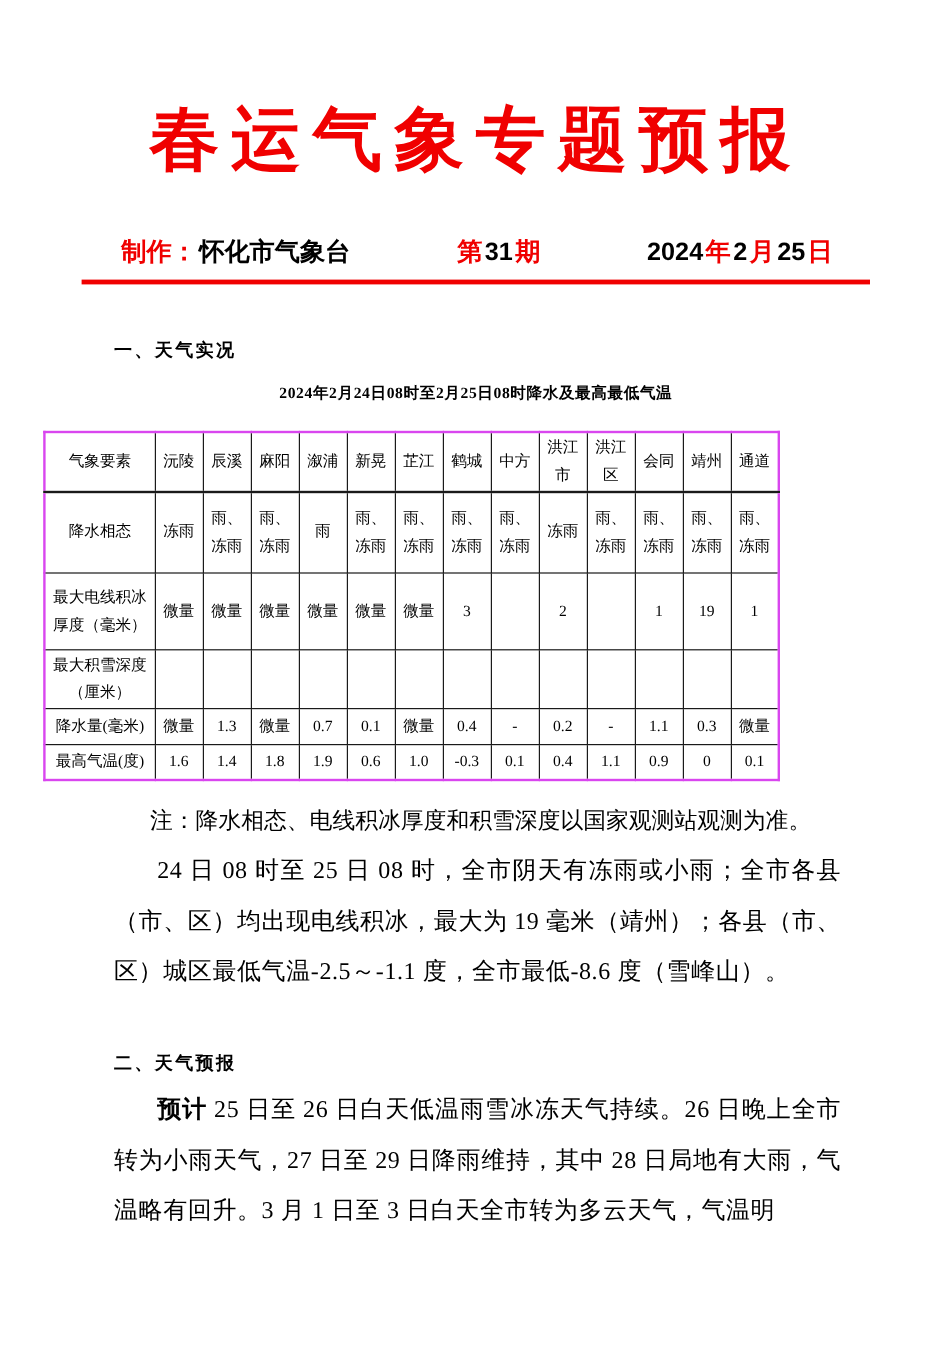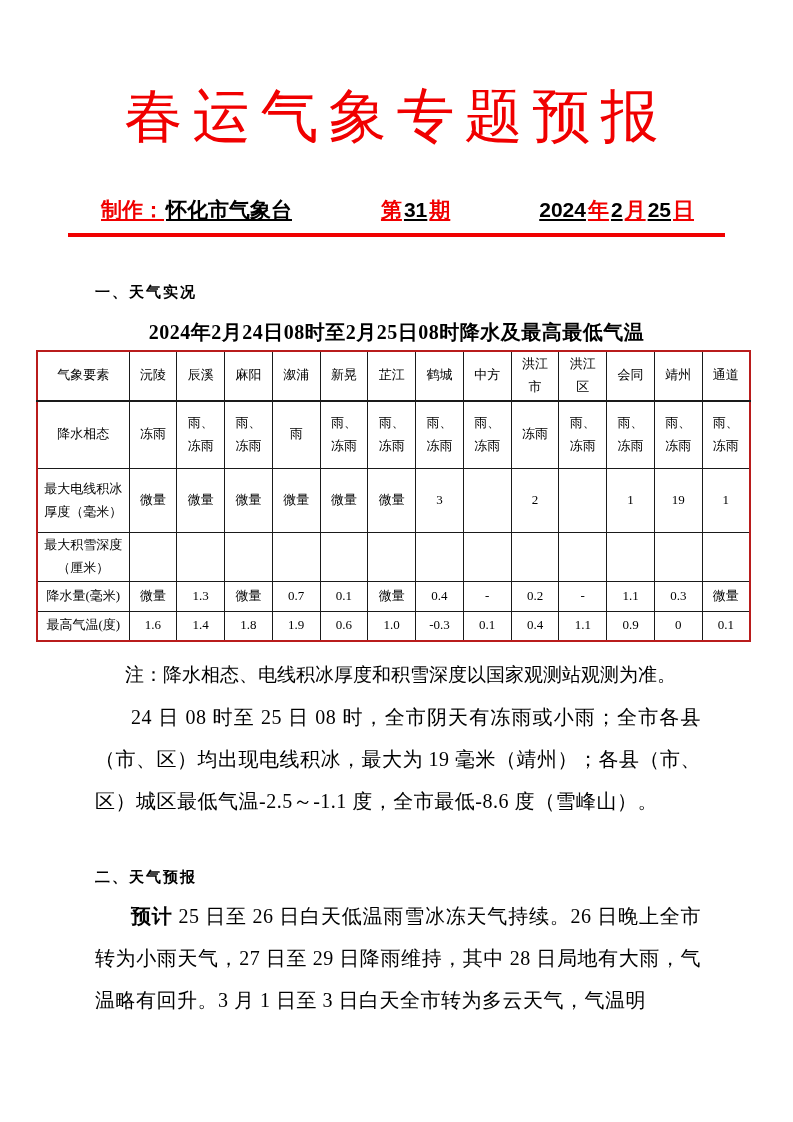"春运气象专题预报" .doc-title { font-weight: normal -> bold }
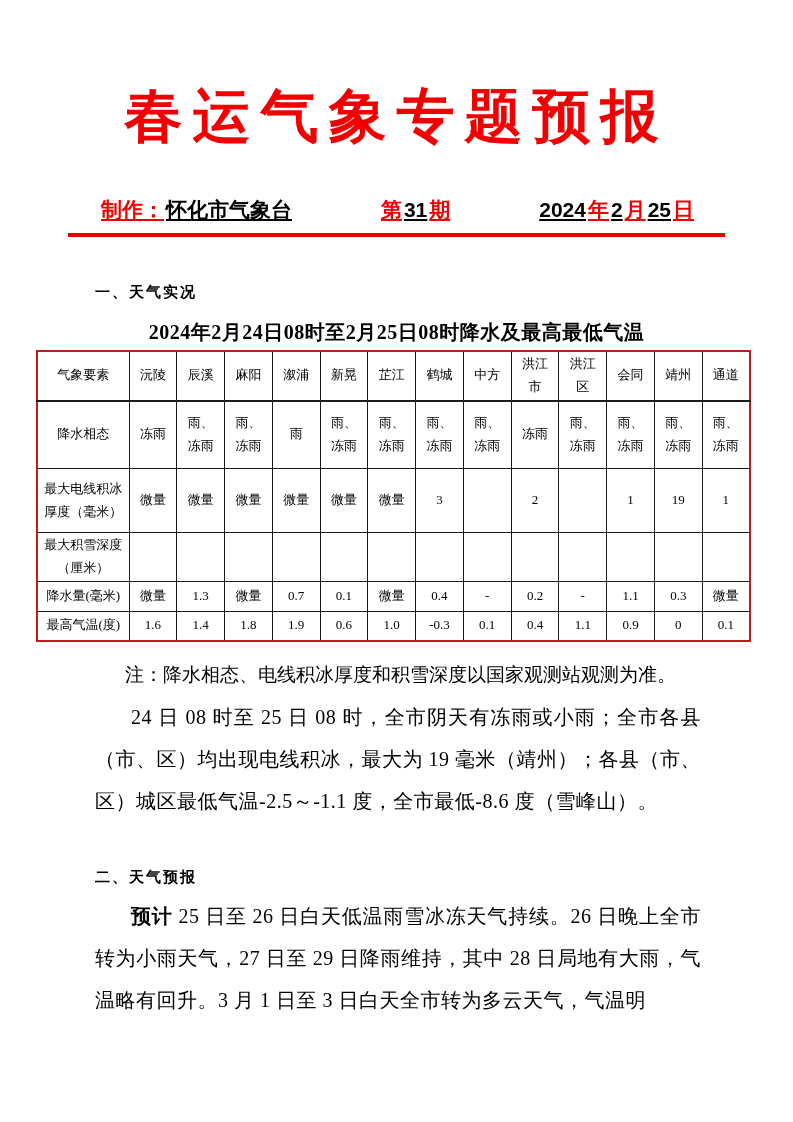"制作：" .meta-item span { text-decoration: underline -> none }
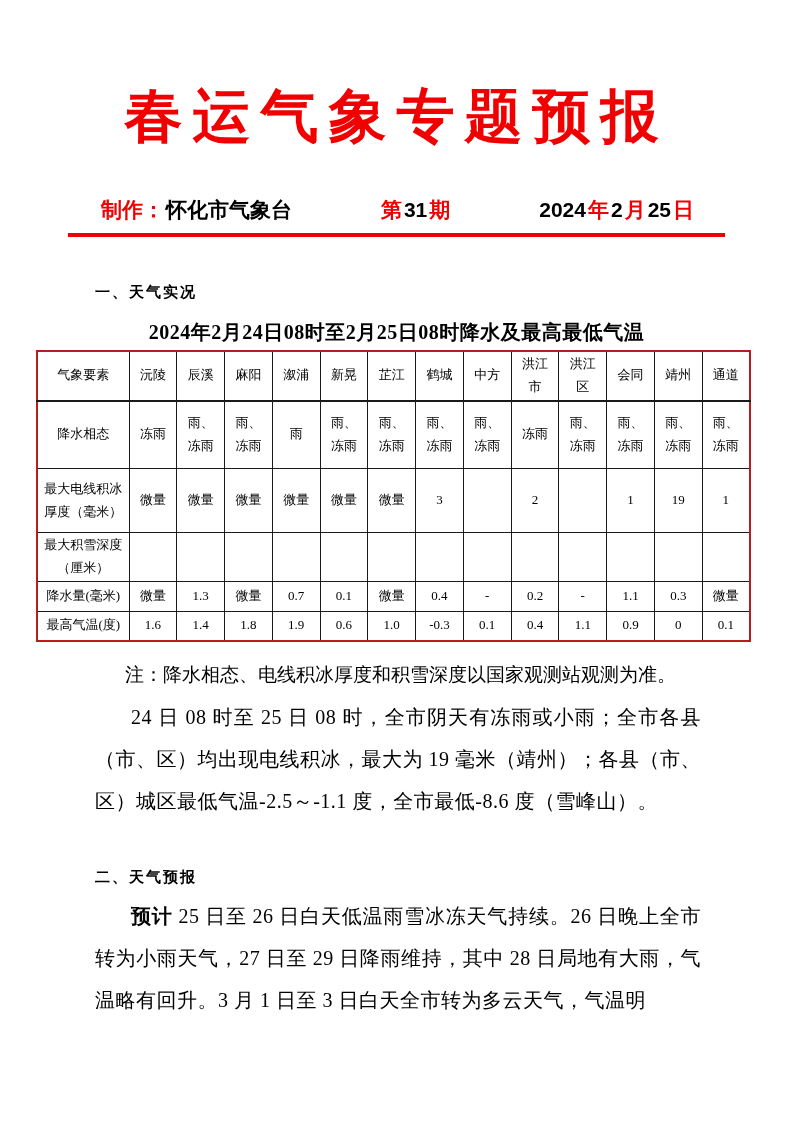"2024年2月24日08时至2月25日08时降水及最高最低气温" .table-title { font-size: 20px -> 13px }
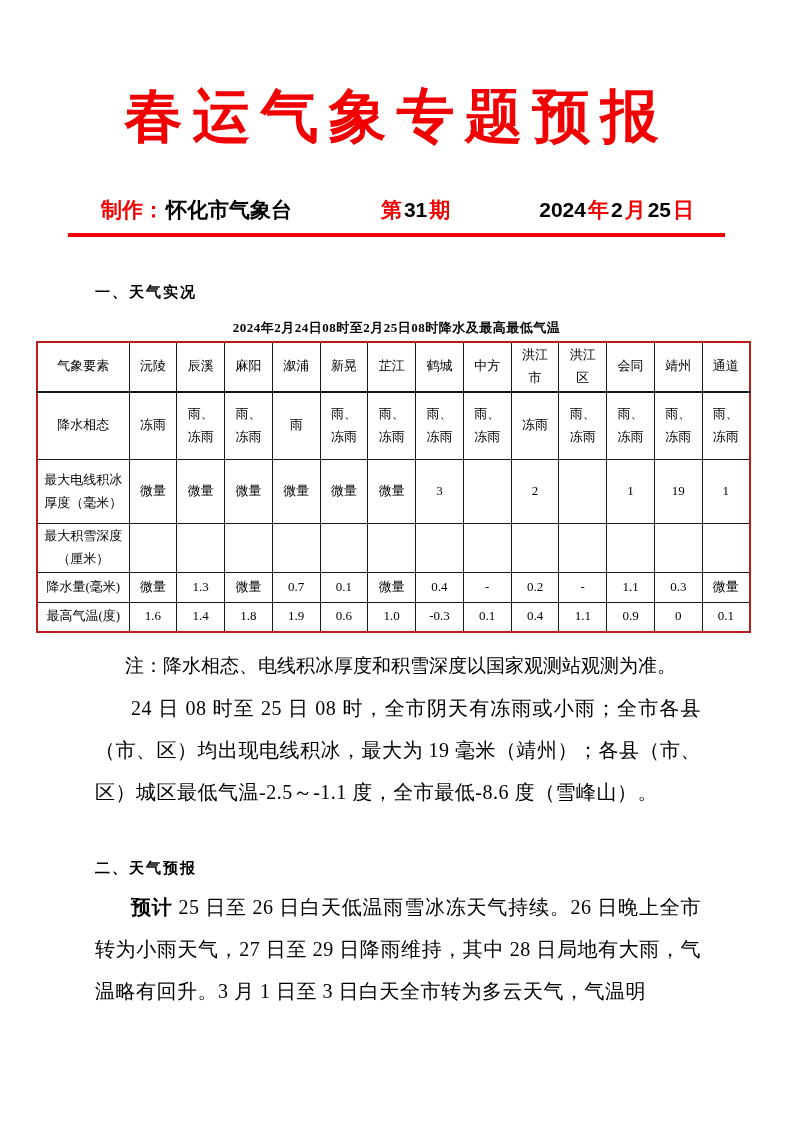"气象要素" table.wx { border: 2px solid #b91c1c -> 2px solid #d946ef; margin: 4px auto 0 36px -> 22px auto 0 36px; width: 715px -> 614px }
